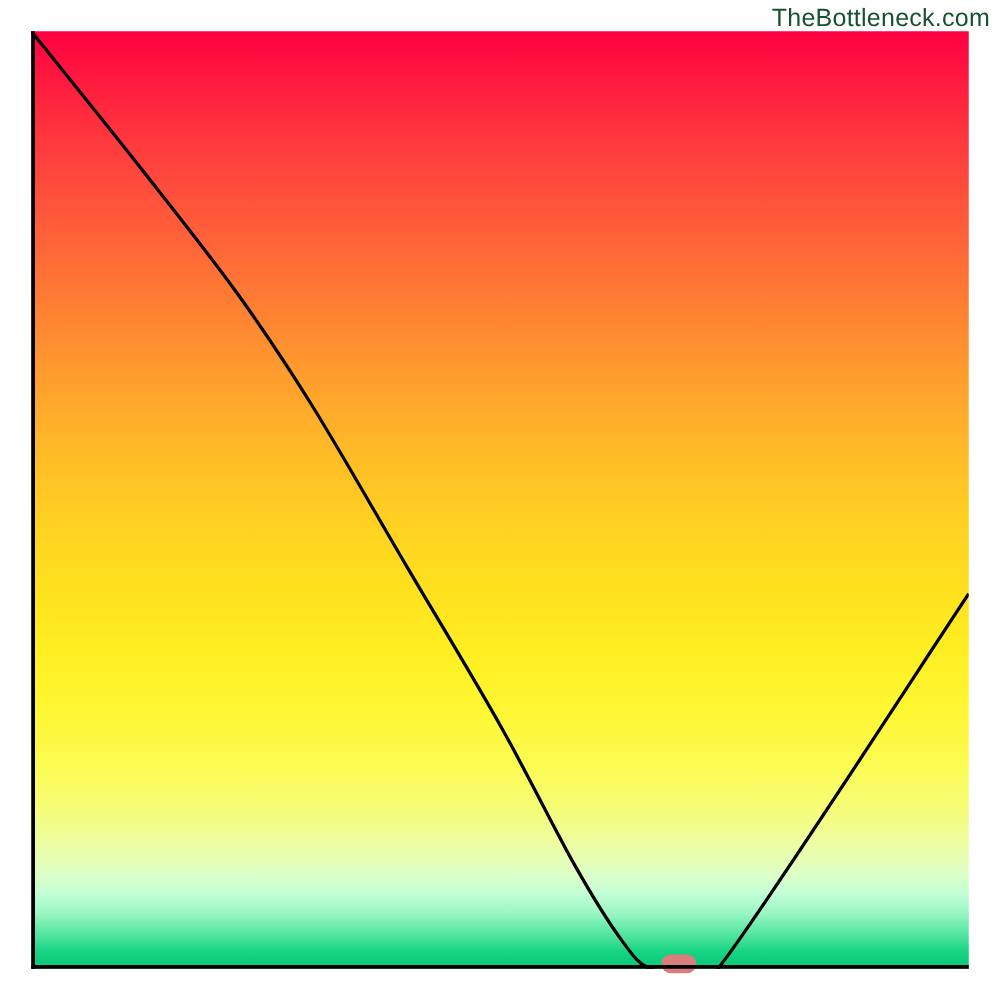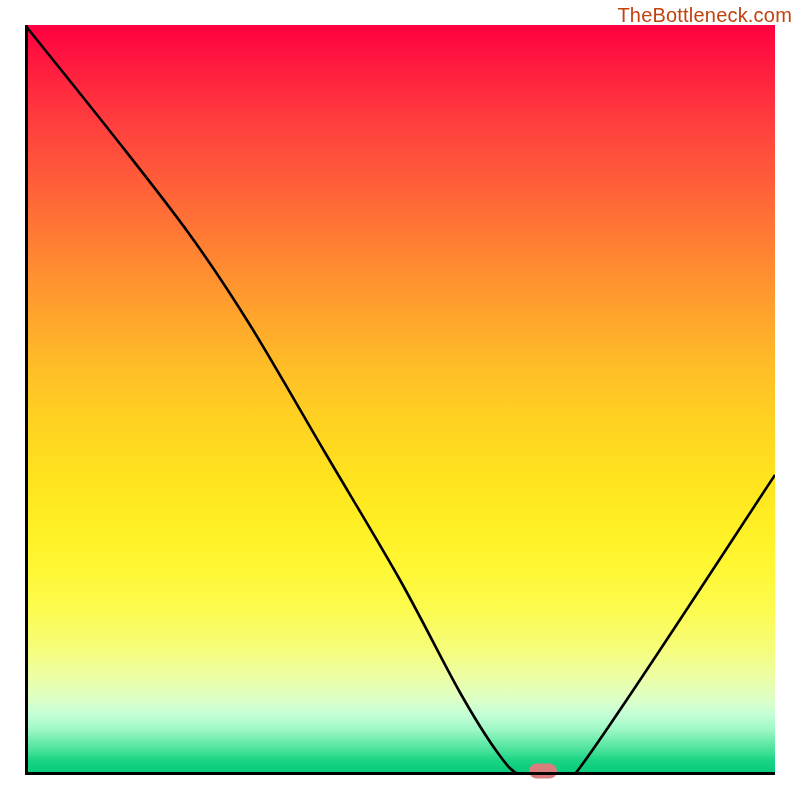"TheBottleneck.com" .watermark { color: #c2410c -> #14532d }
